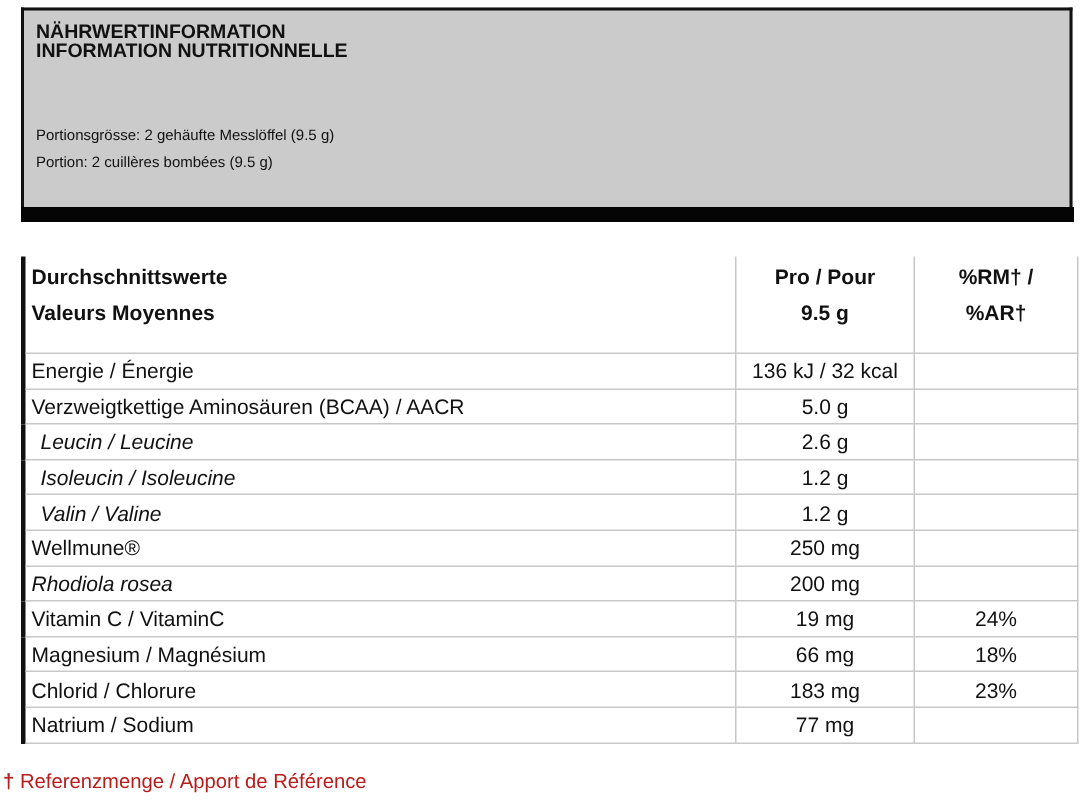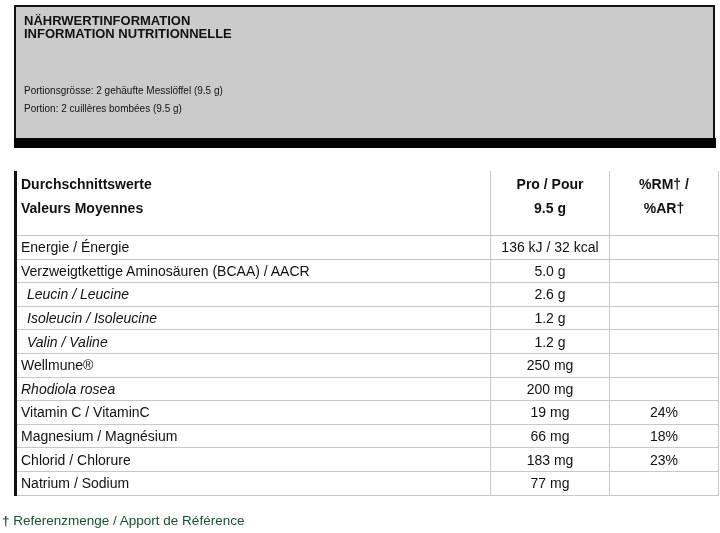"† Referenzmenge / Apport de" .footnote { color: #14532d -> #b91c1c }
